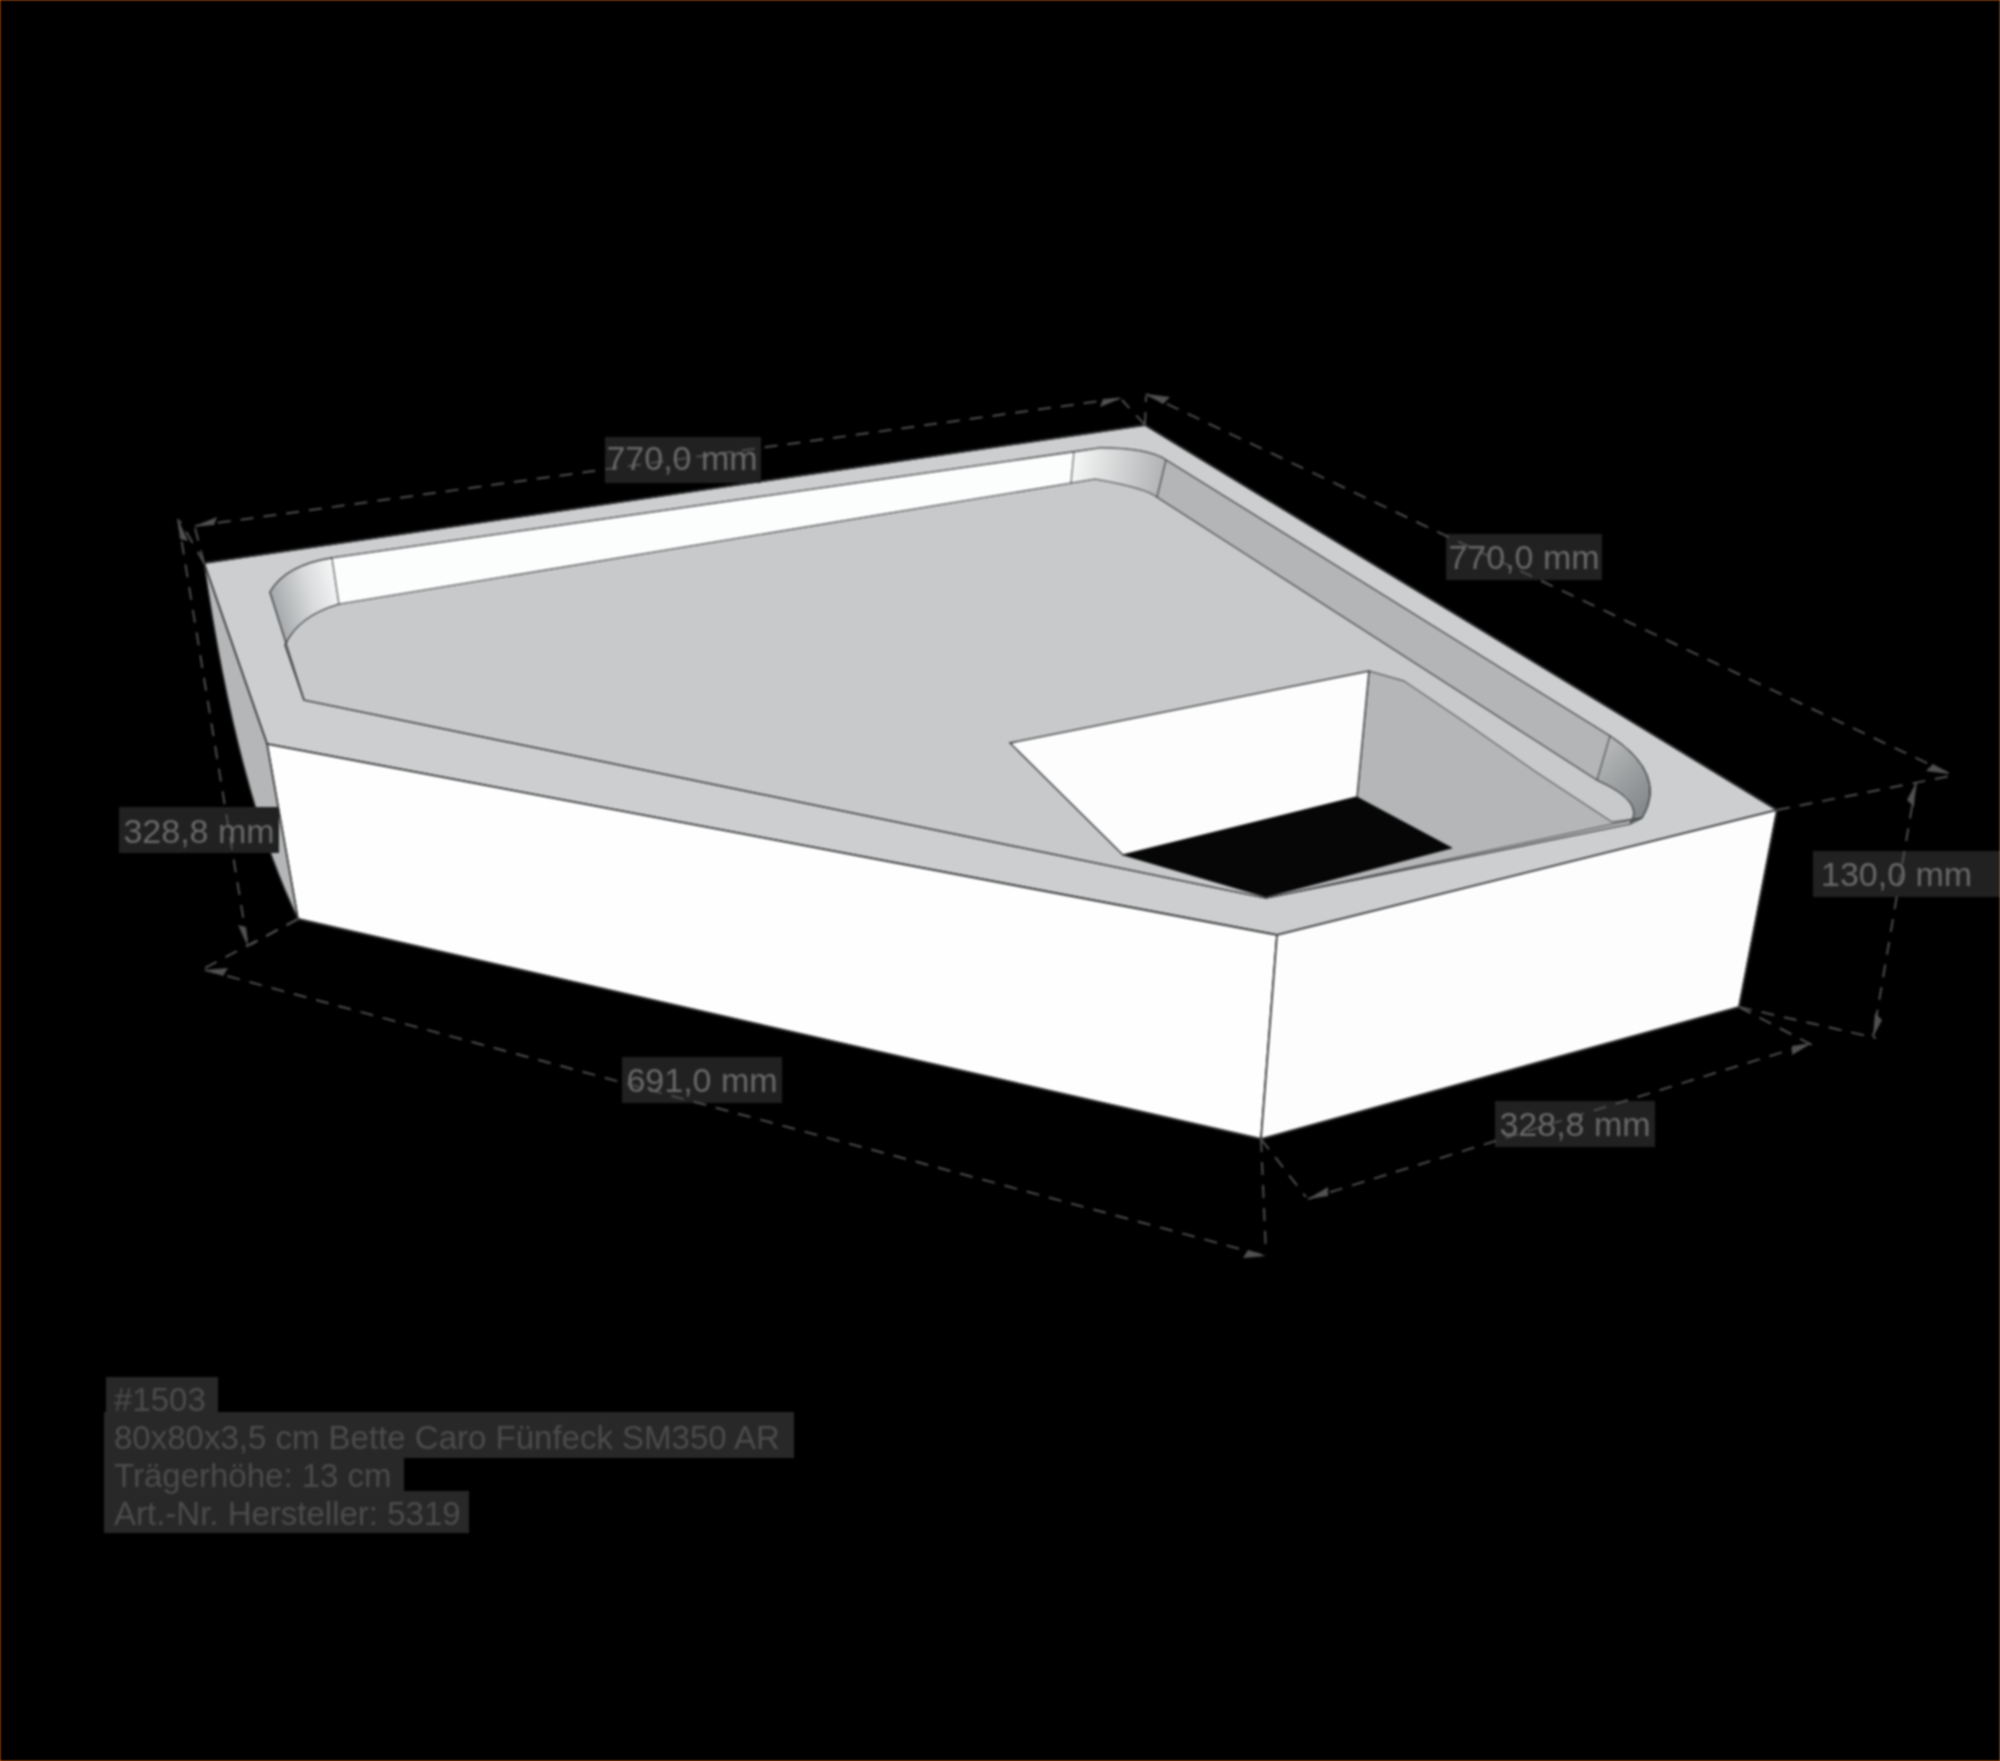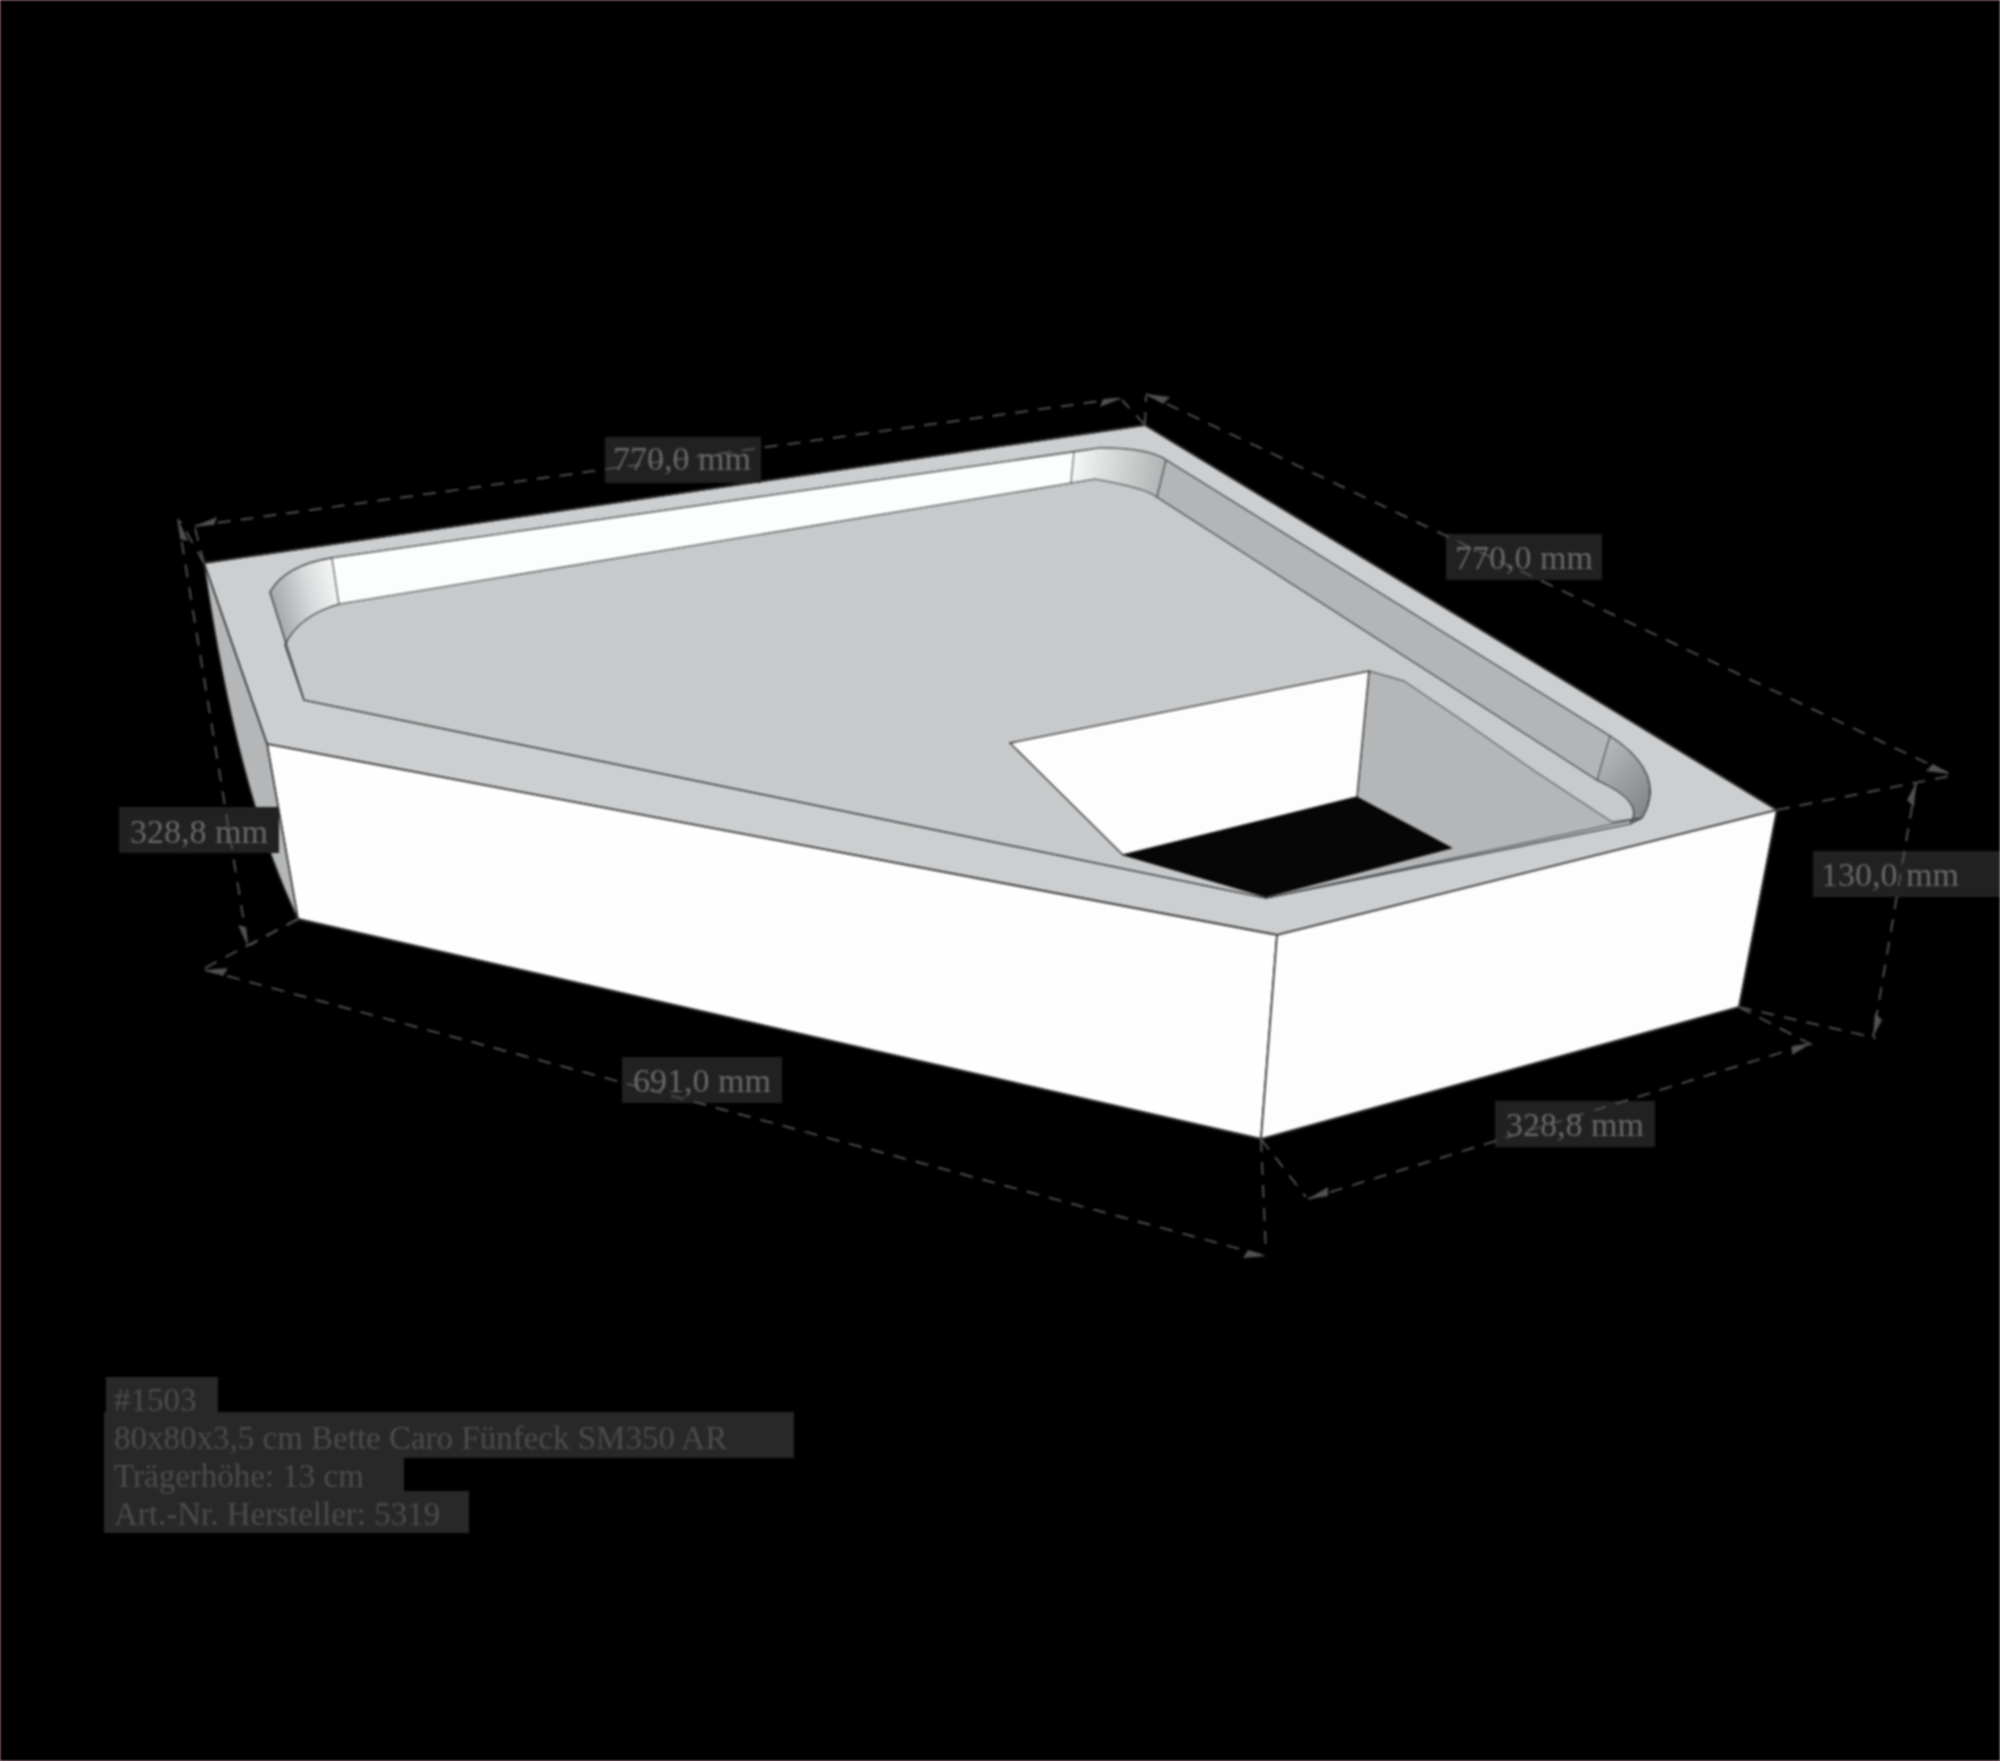"770,0 mm" #stage { background: #f9a8d4 -> #f97316; font-family: Liberation Serif, serif -> Liberation Sans, sans-serif }
